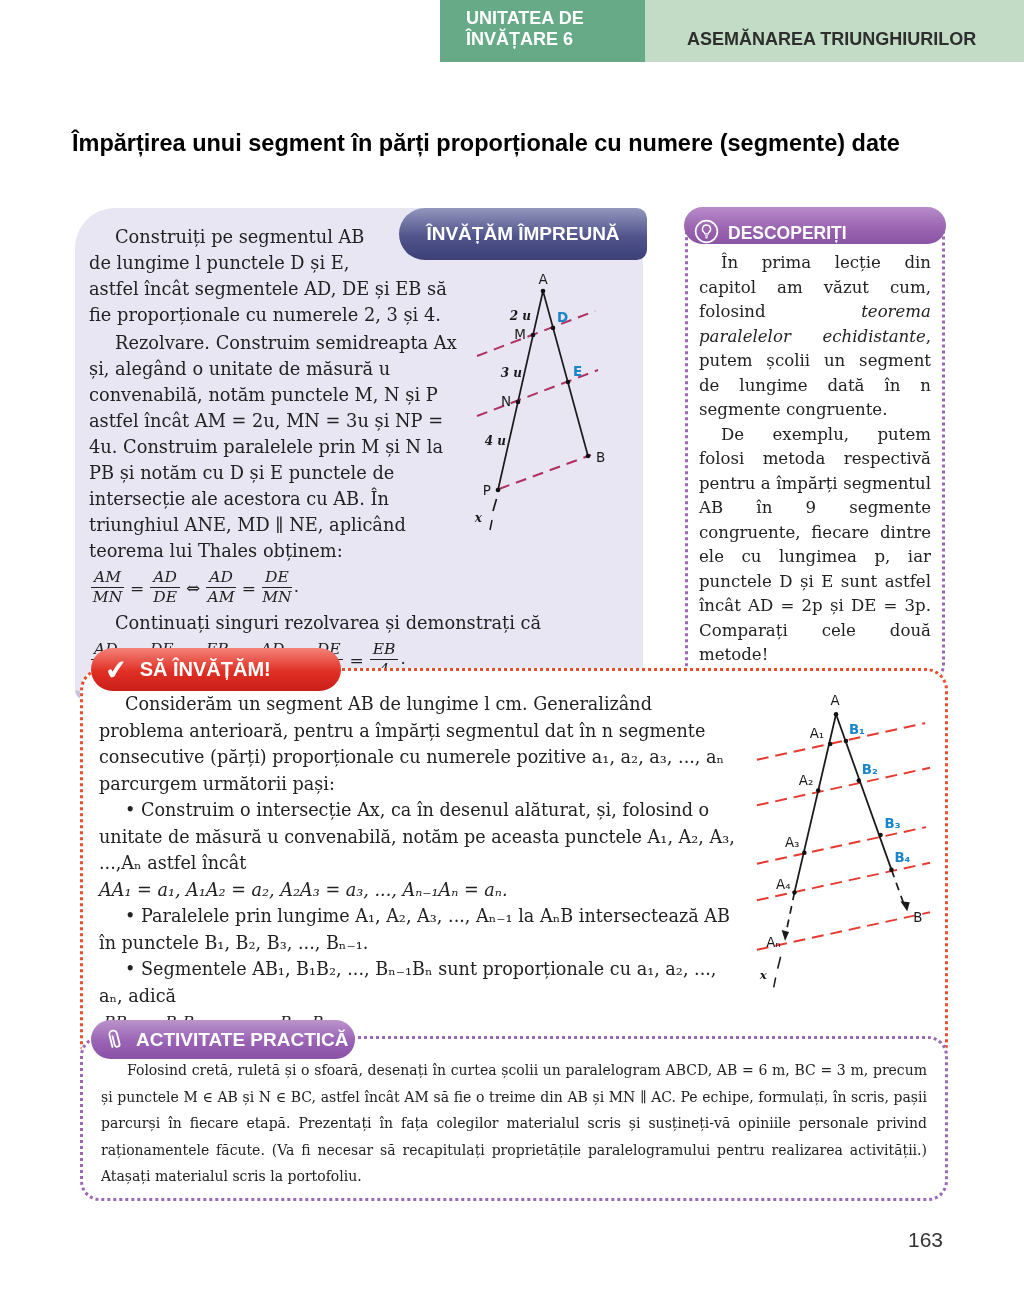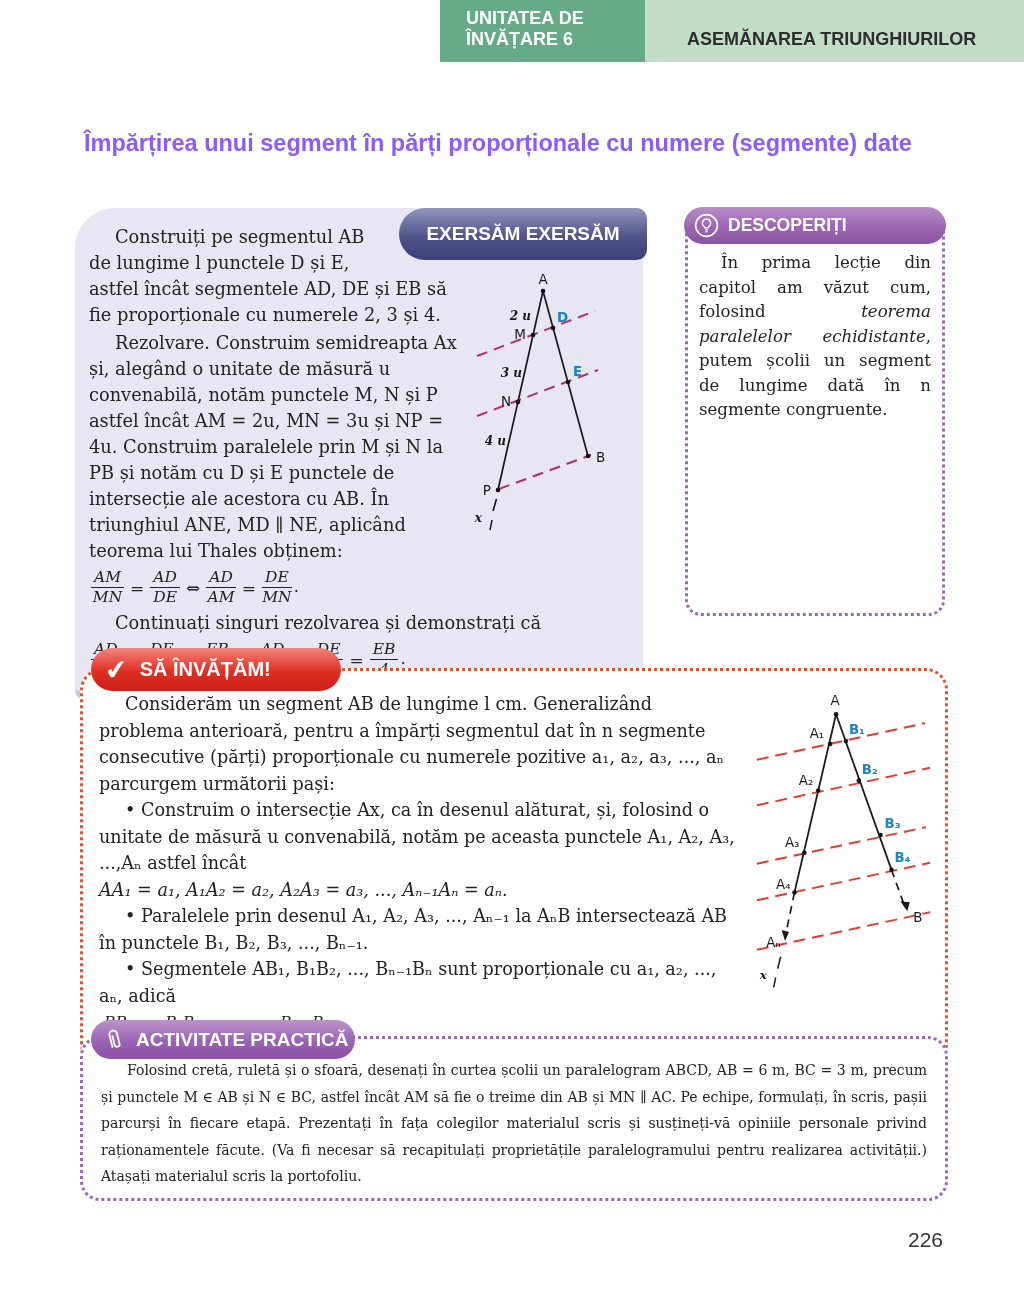"Împărțirea unui segment în părți" .title { color: #8b5cf6 -> #000000; margin-left: 12px -> none }
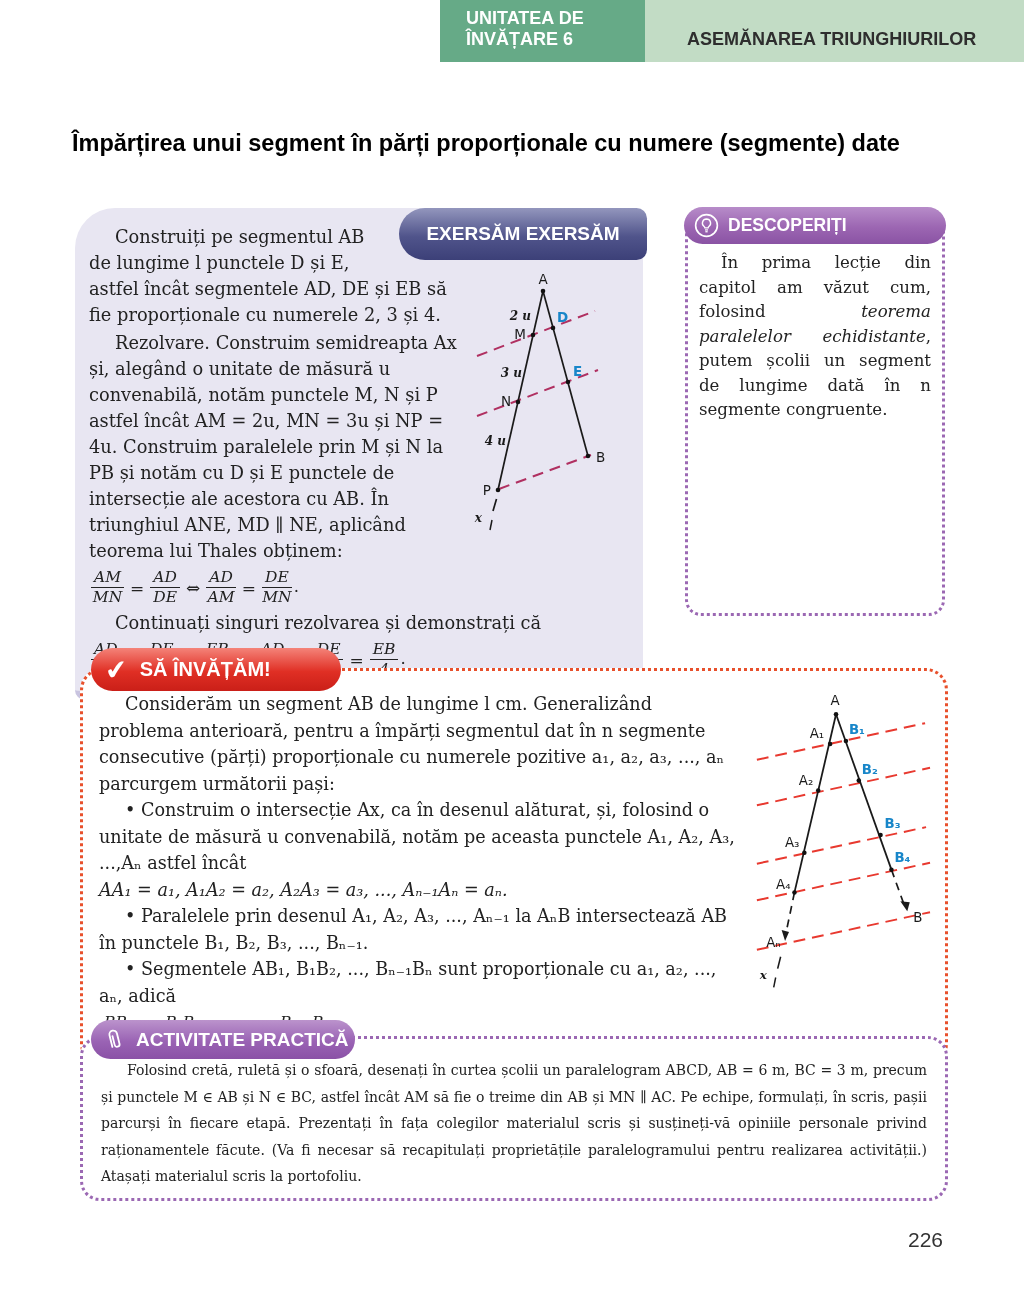"EXERSĂM EXERSĂM" div.ex-banner { text: EXERSĂM EXERSĂM -> ÎNVĂȚĂM ÎMPREUNĂ }
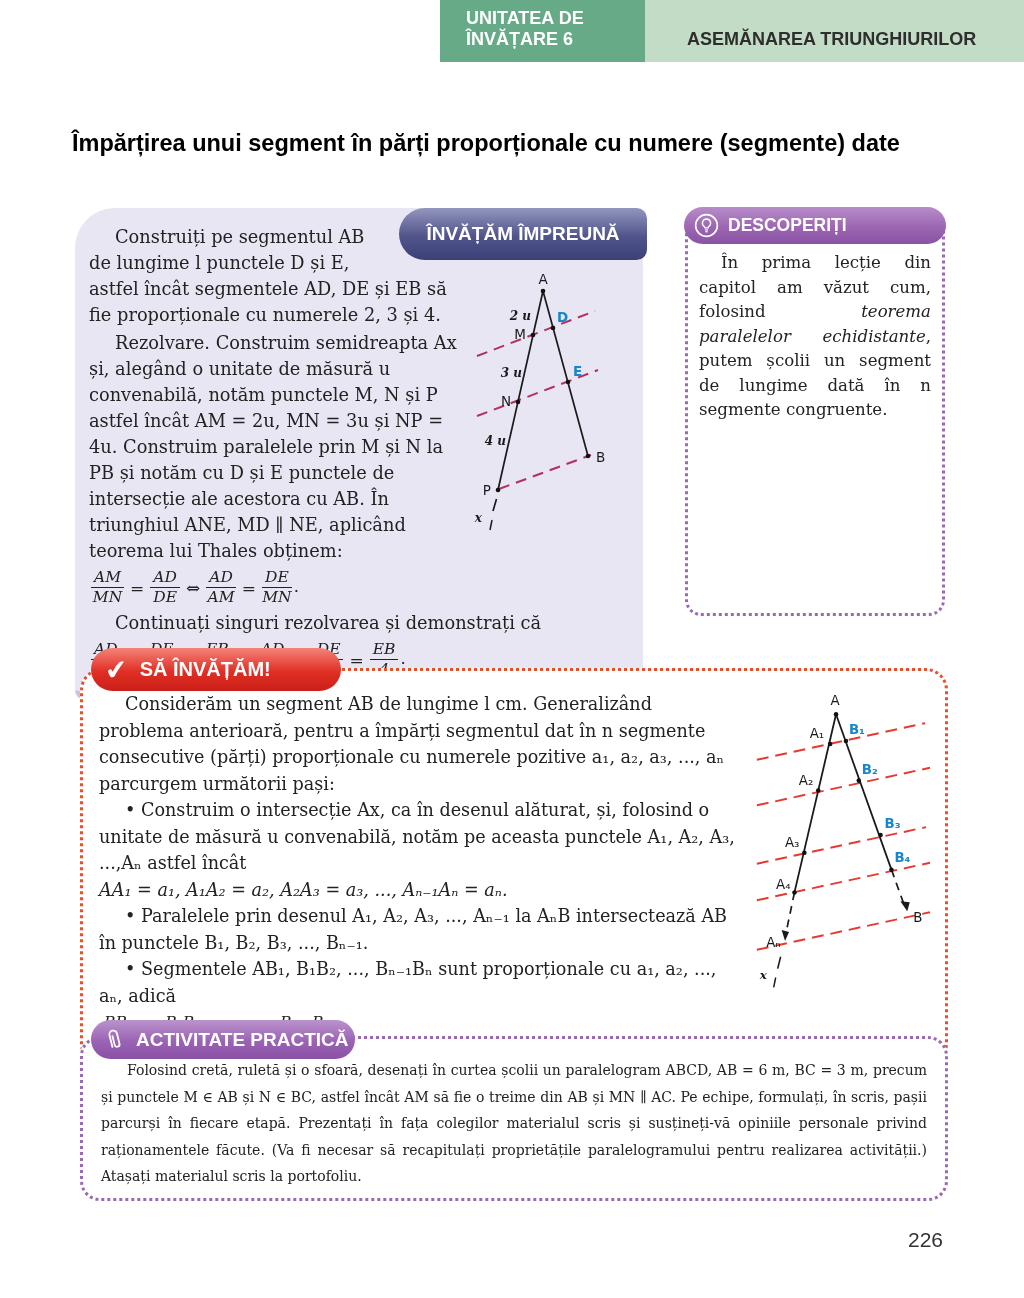"DESCOPERIȚI" .desc-pill { align-items: center -> flex-end }
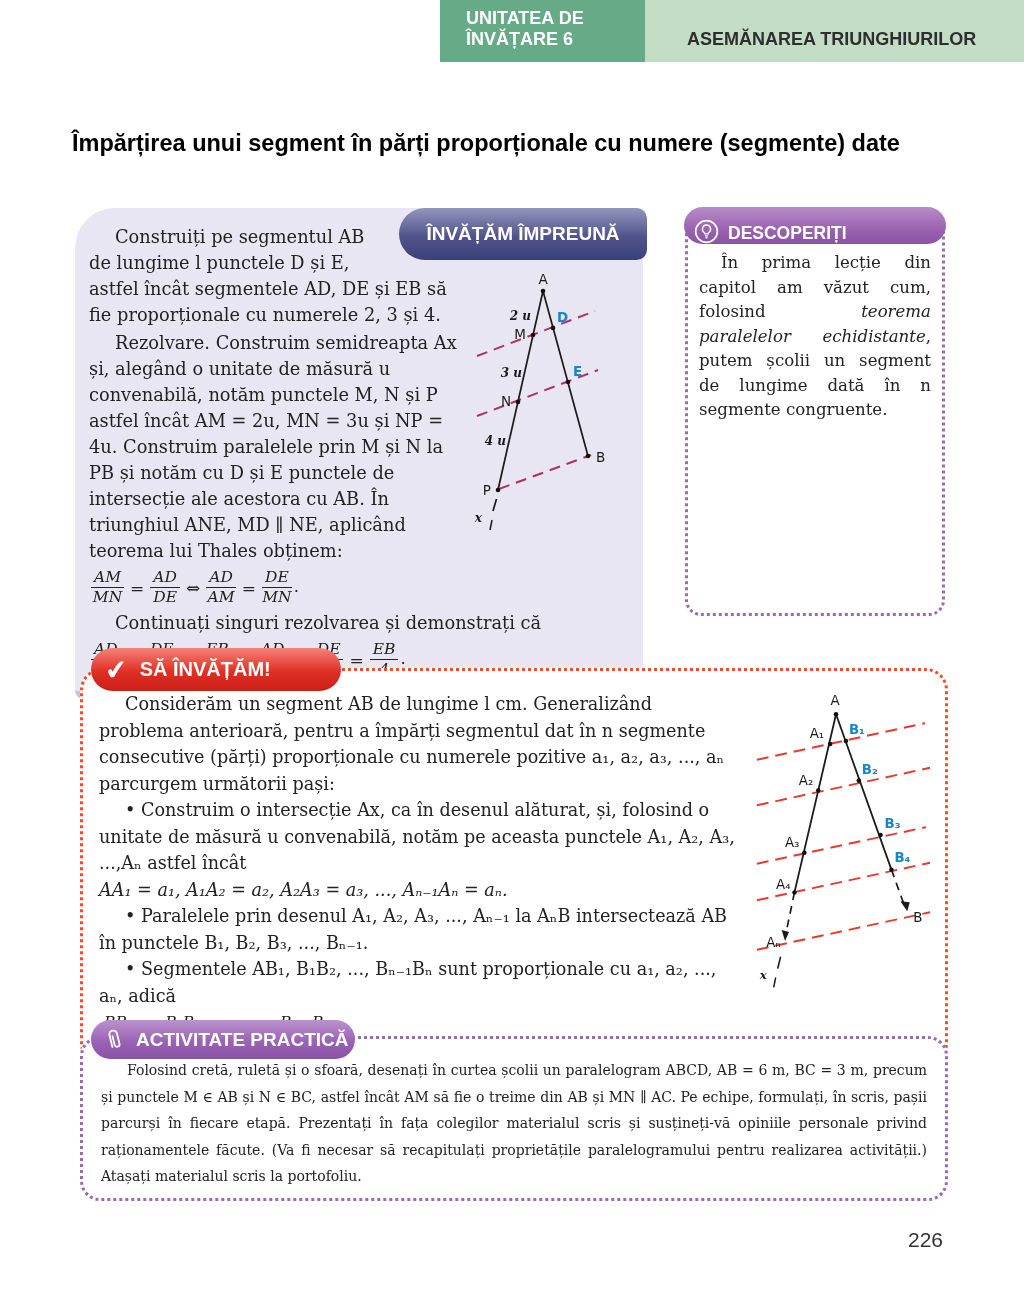"De exemplu, putem folosi metoda" p { html: none -> <p>De exemplu, putem folosi metoda respectivă pentru a împărți segmentul AB în 9 segmente congruente, fiecare dintre ele cu lungimea p, iar punctele D și E sunt astfel încât AD = 2p și DE = 3p. Comparați cele două metode!</p> }
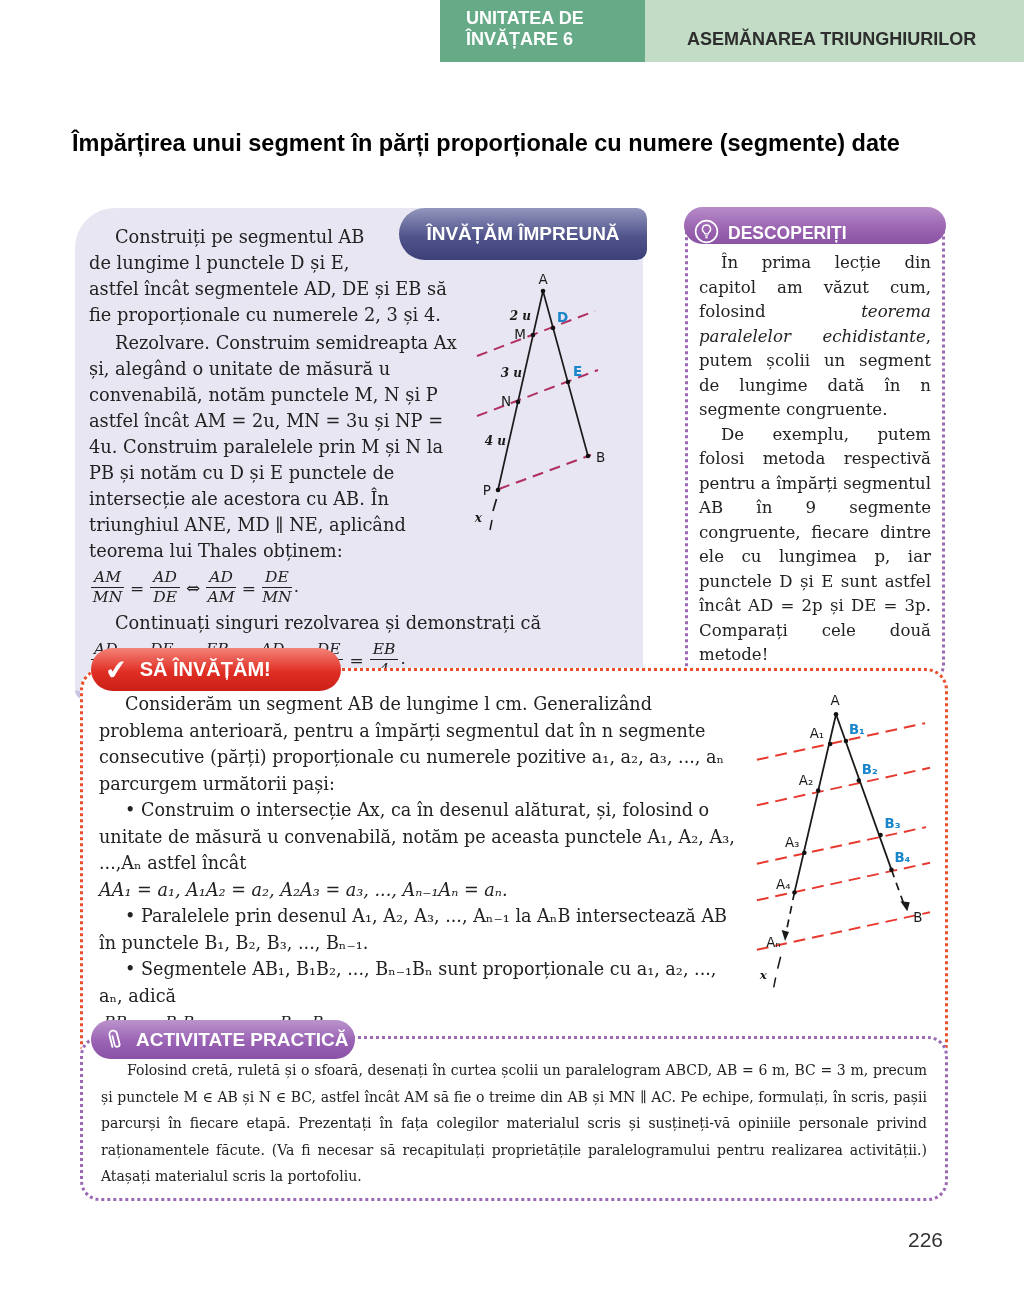"• Paralelele prin desenul A₁," p.indent { text: desenul -> lungime }
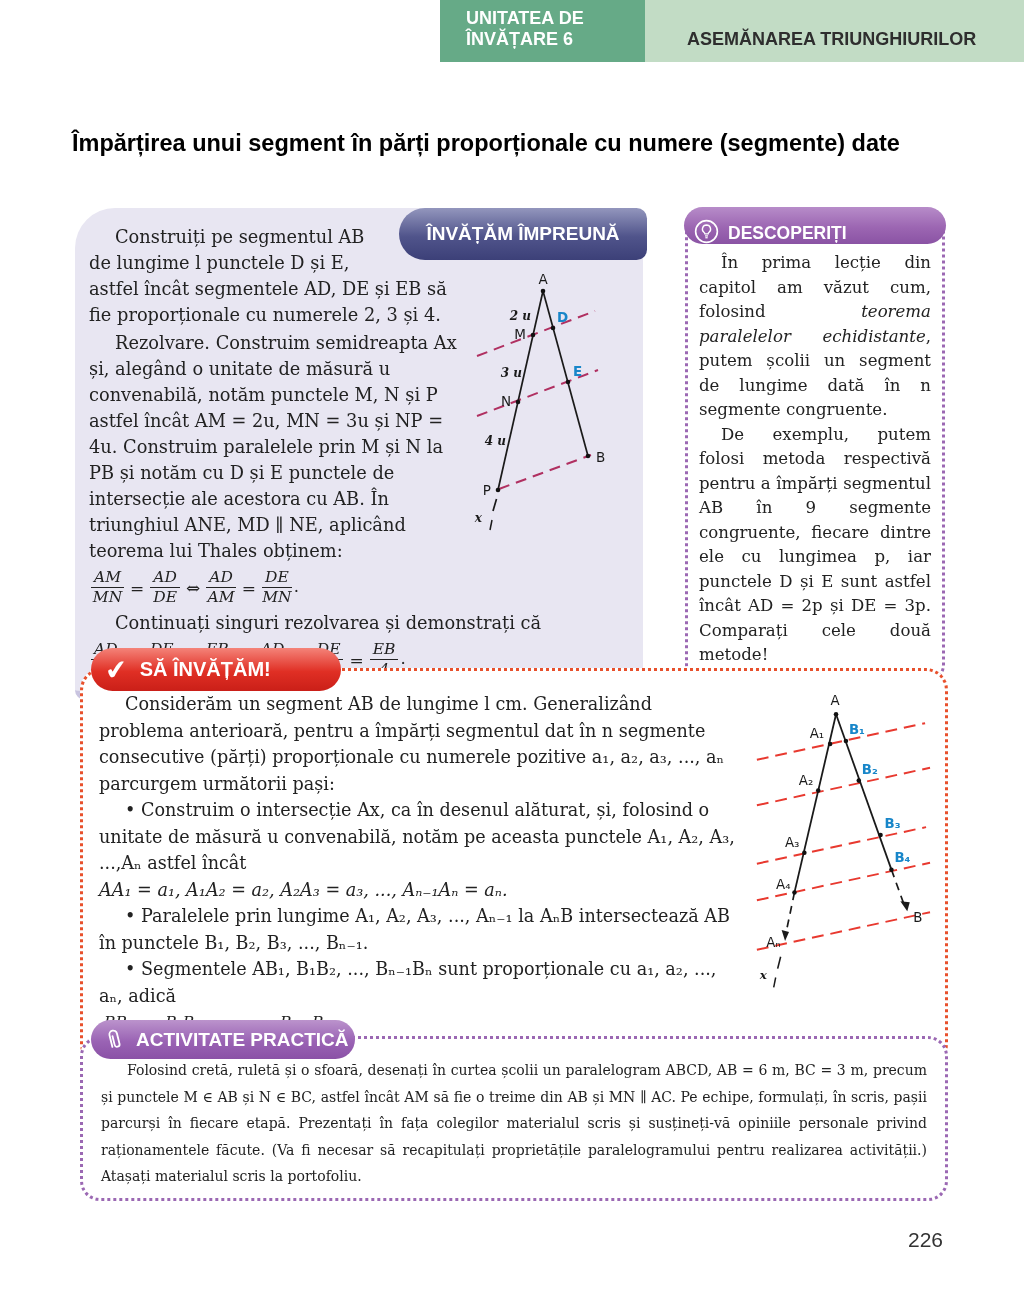"226" div.pagenum { text: 226 -> 163 }
